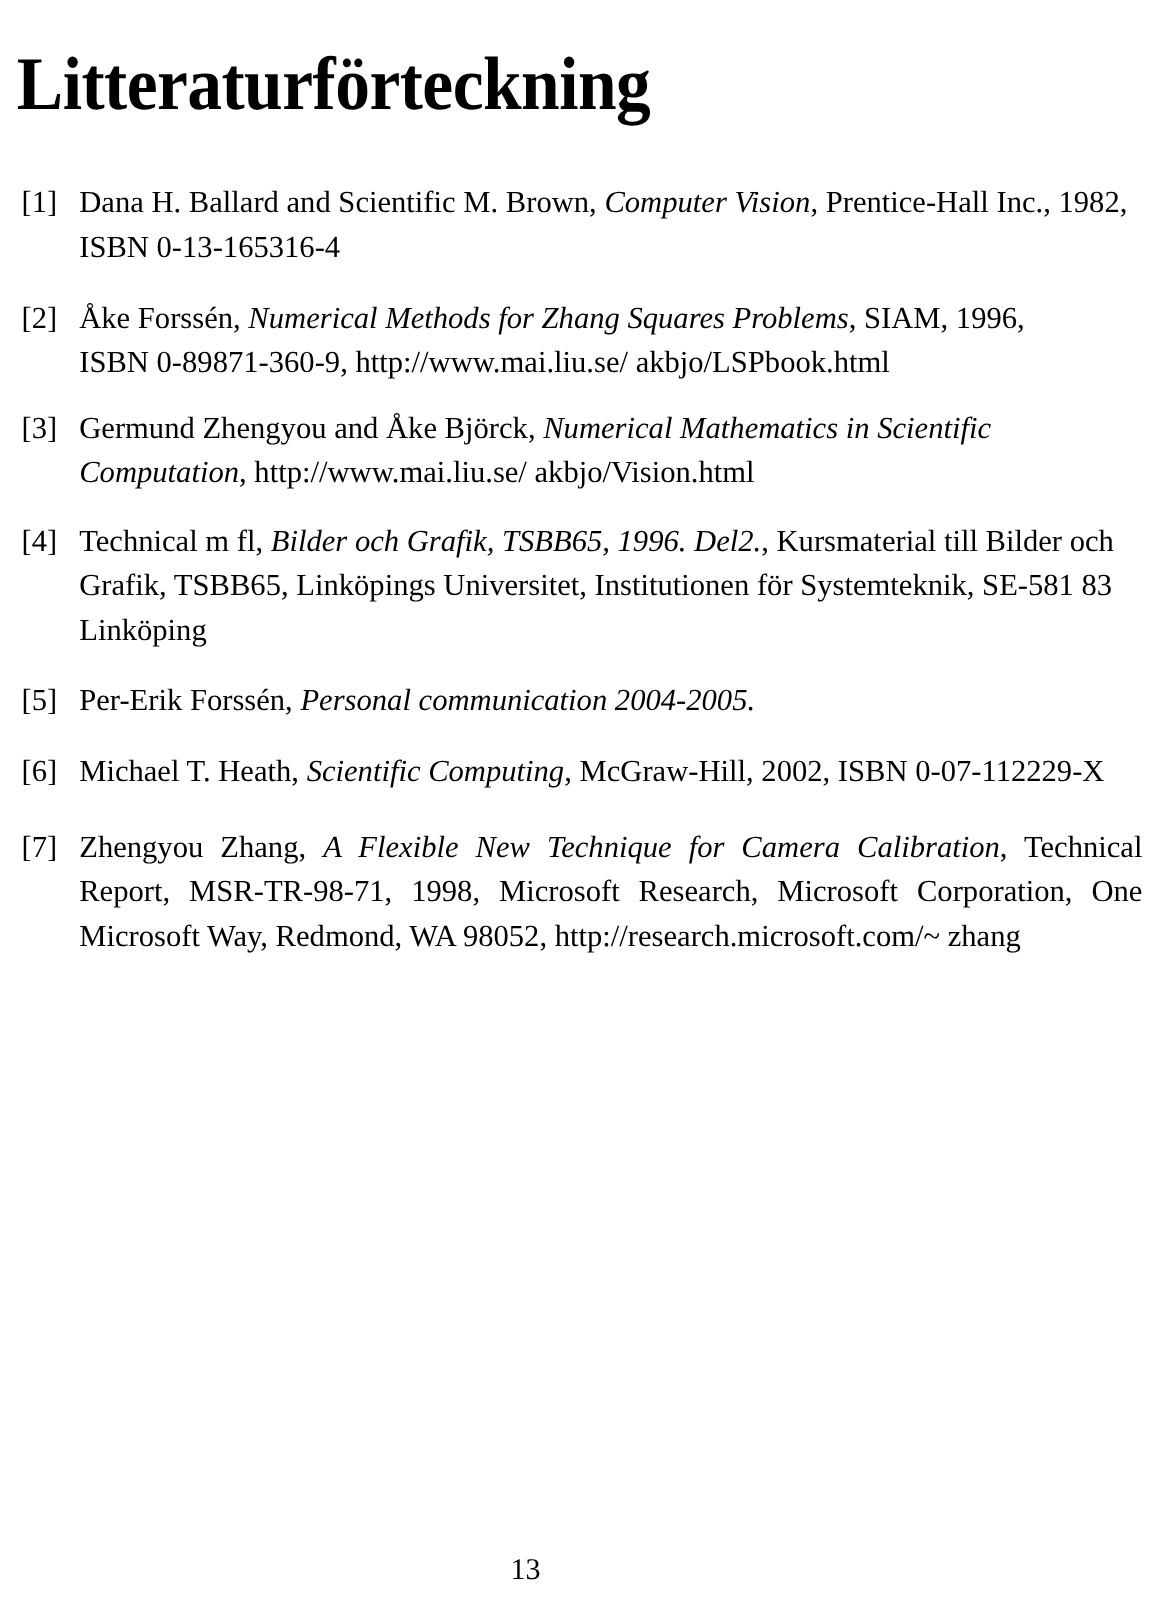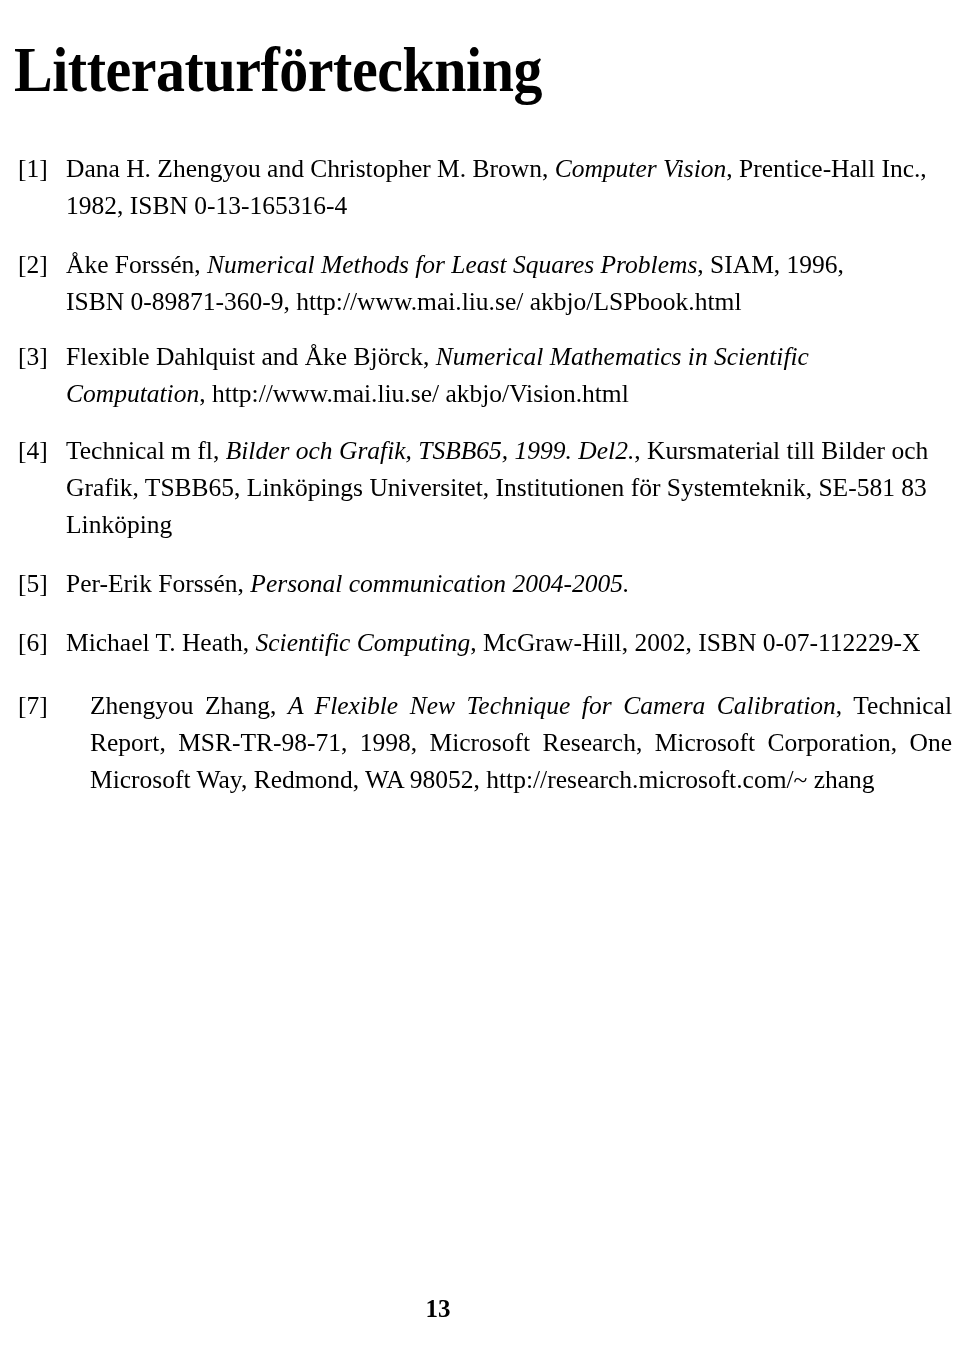"Dana H. Zhengyou and Christopher" span { text: Zhengyou and Christopher -> Ballard and Scientific }
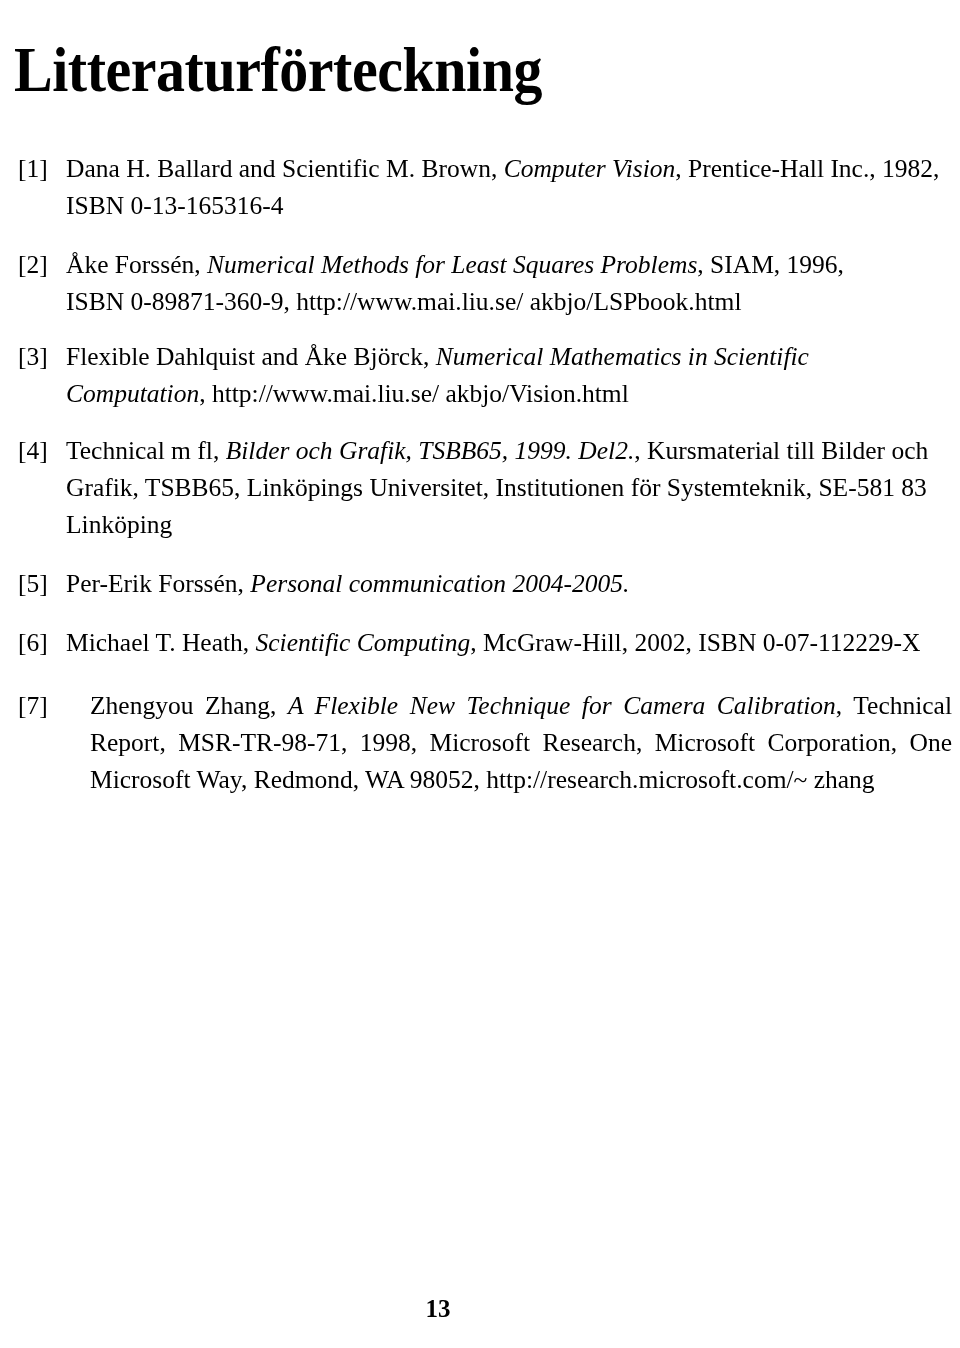"Numerical Methods for Least Squares" i { text: Least -> Zhang }
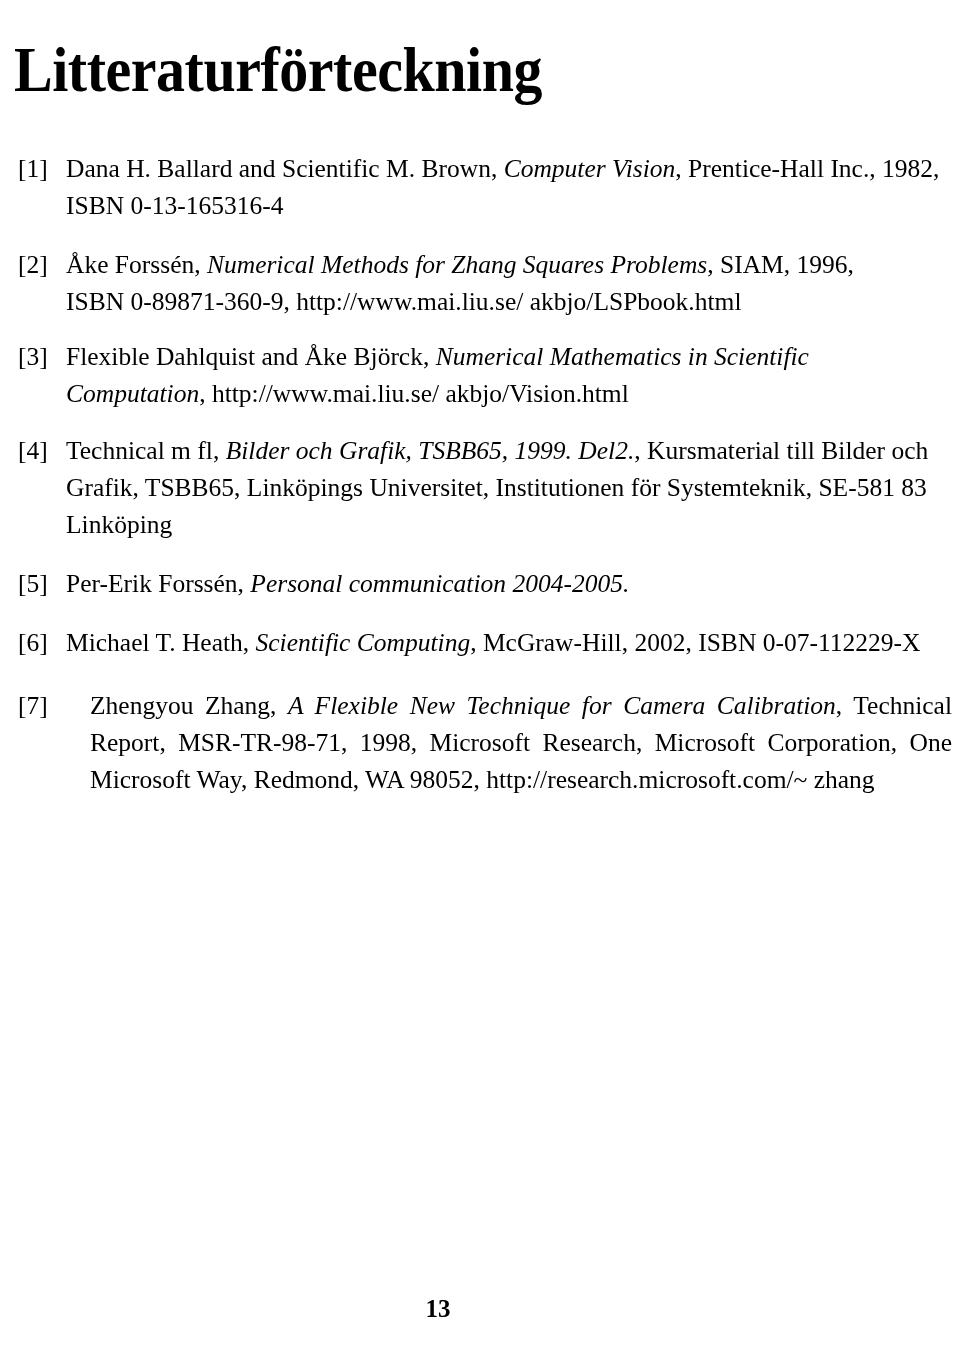"Flexible Dahlquist and Åke Björck," span { text: Flexible Dahlquist -> Germund Zhengyou }
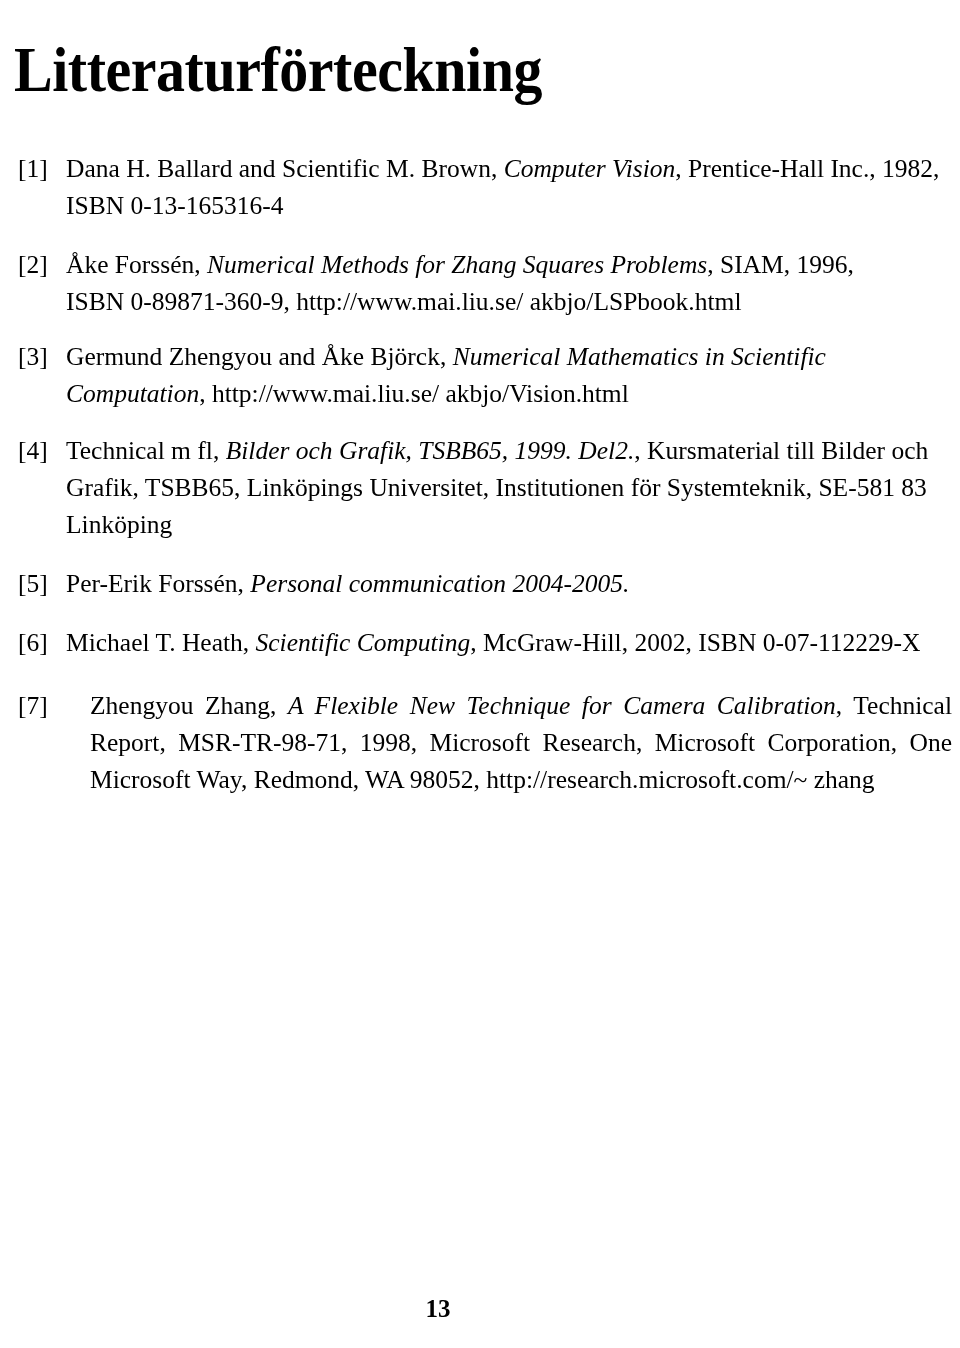"Bilder och Grafik, TSBB65, 1999." i { text: 1999 -> 1996 }
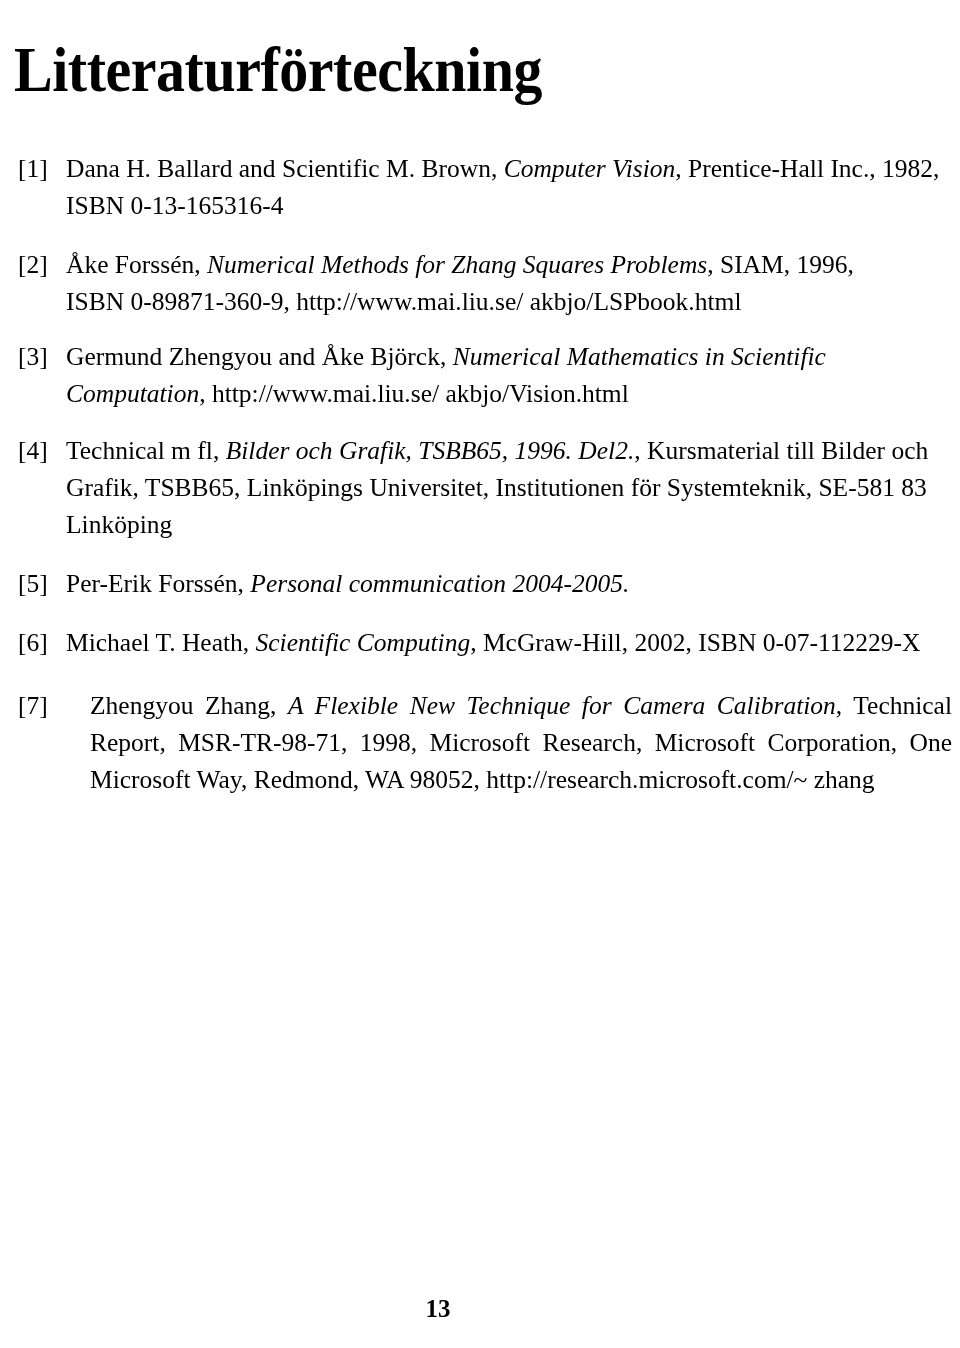"Zhengyou Zhang, A Flexible New" #entry-7 .bib-text { margin-left: 24px -> none }
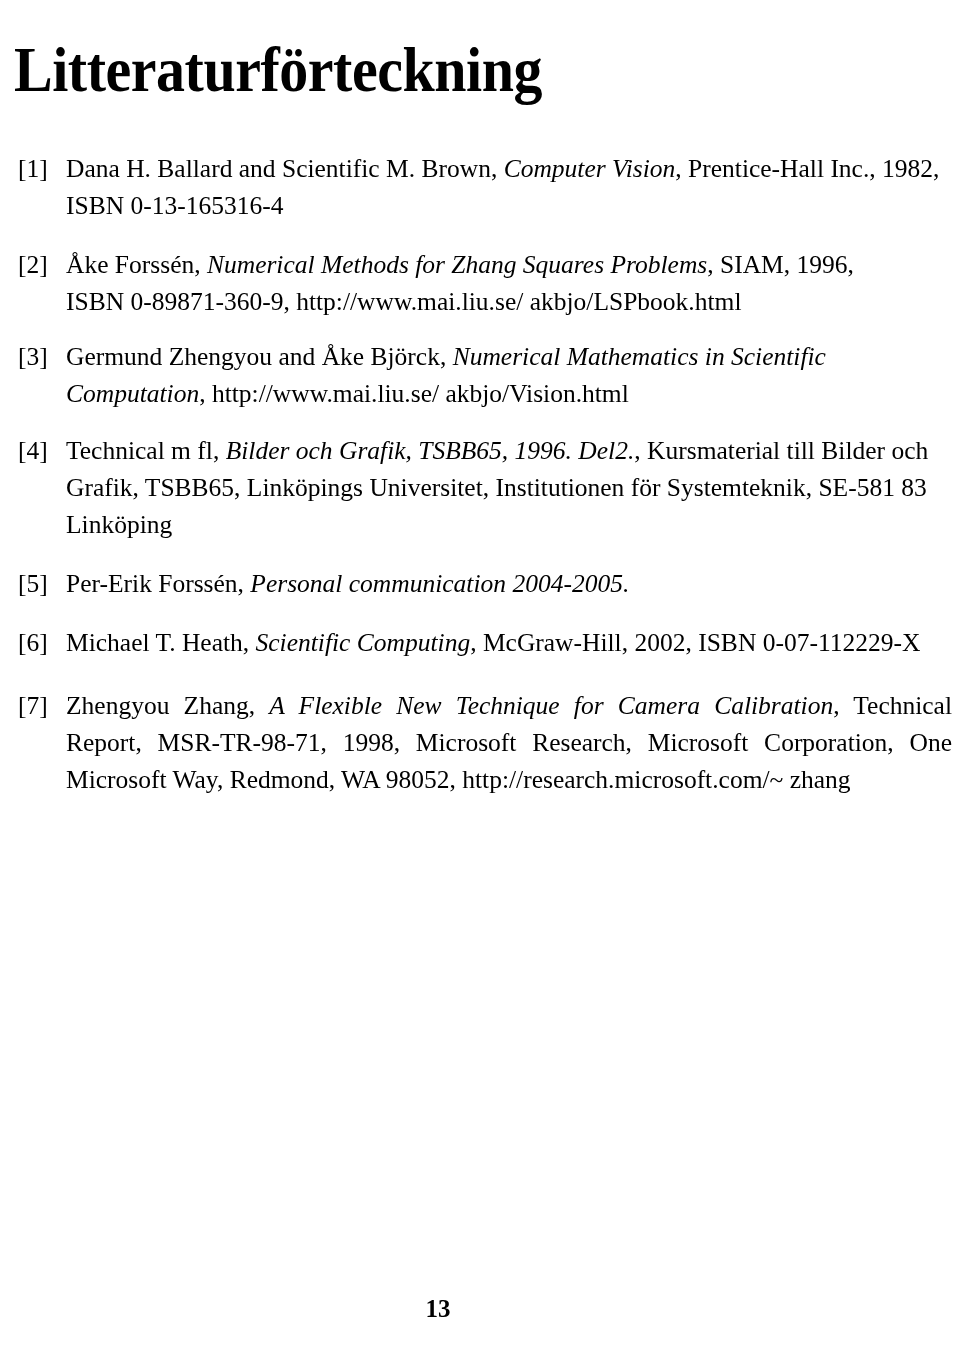"13" .page-number { font-weight: bold -> none }
